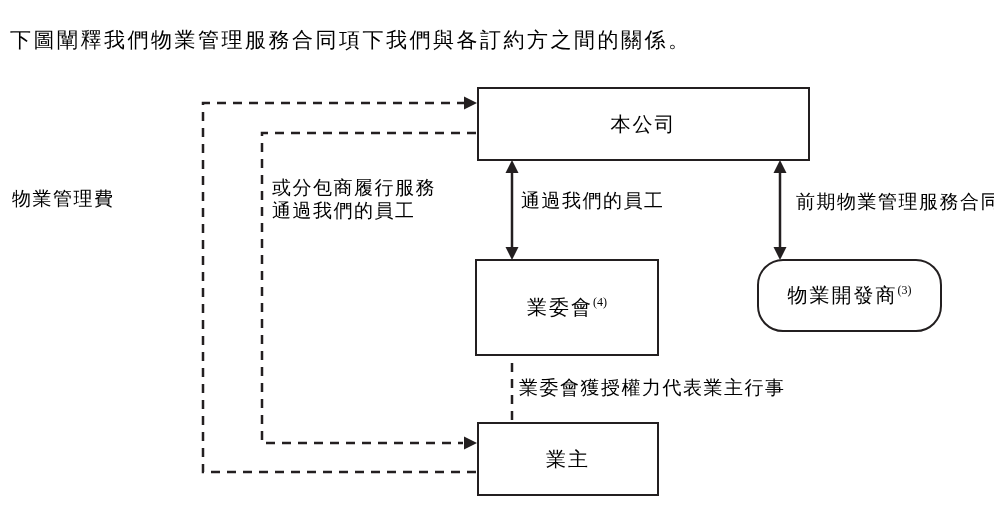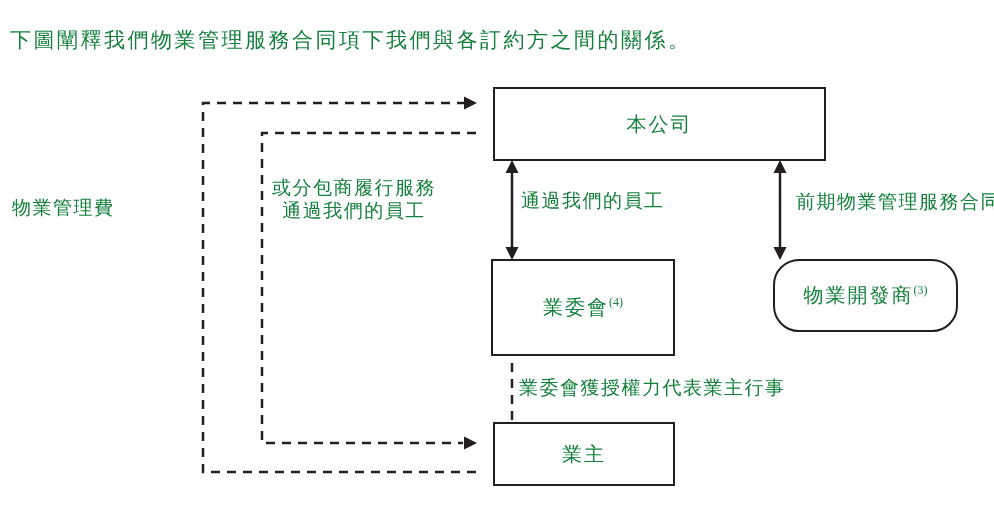"下圖闡釋我們物業管理服務合同項下我們與各訂約方之間的關係。" .canvas { color: #15803d -> #000000; text-align: center -> none }
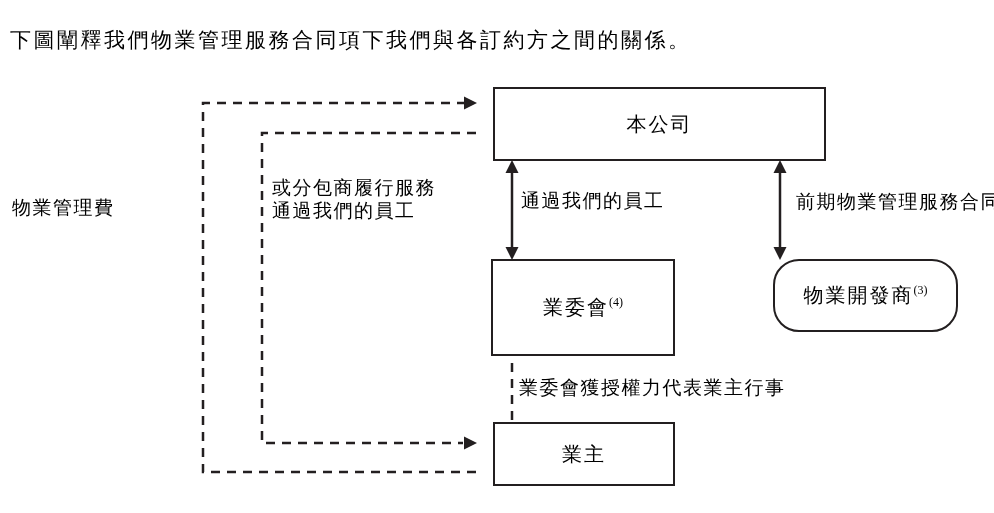"本公司" .node { margin-left: 16px -> none }
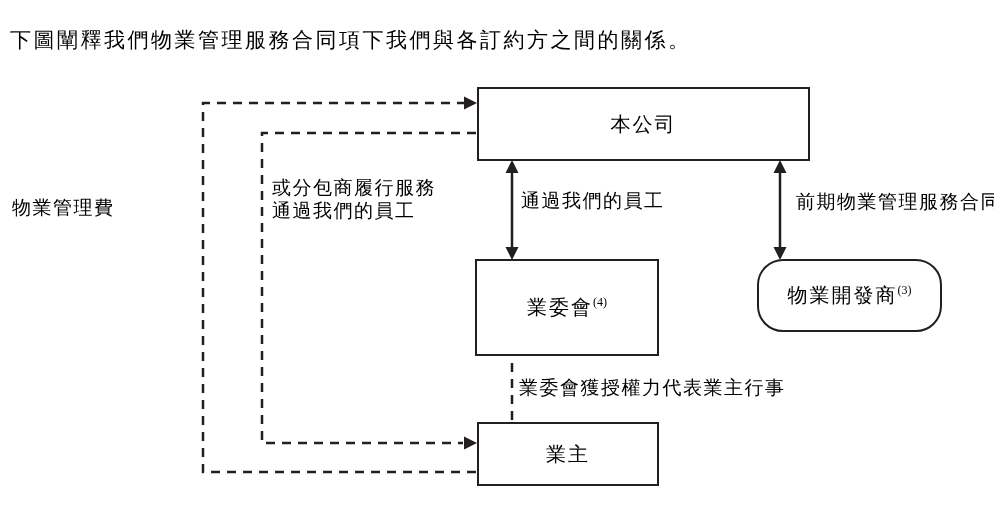"物業管理費" .lbl-fee { top: 196px -> 187px }
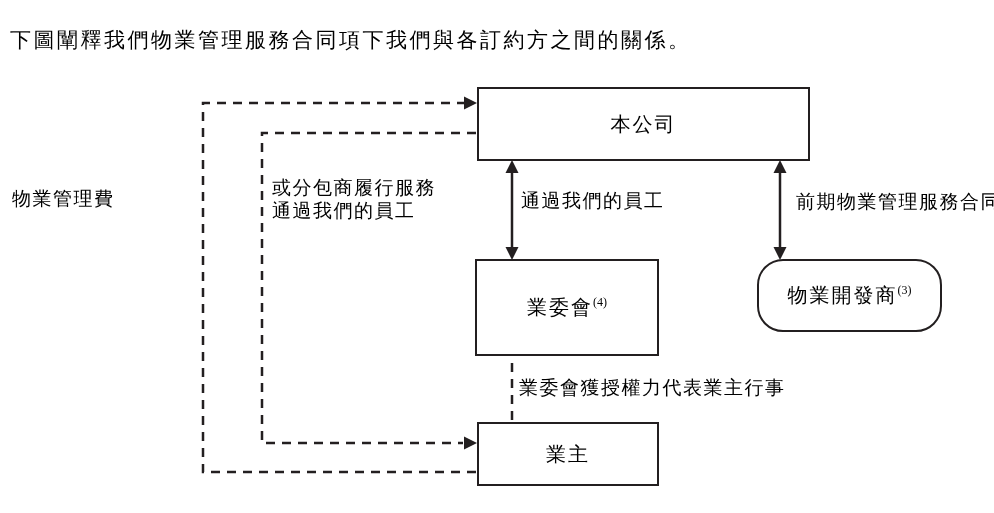"業主" .node-owners { height: 64px -> 74px }
